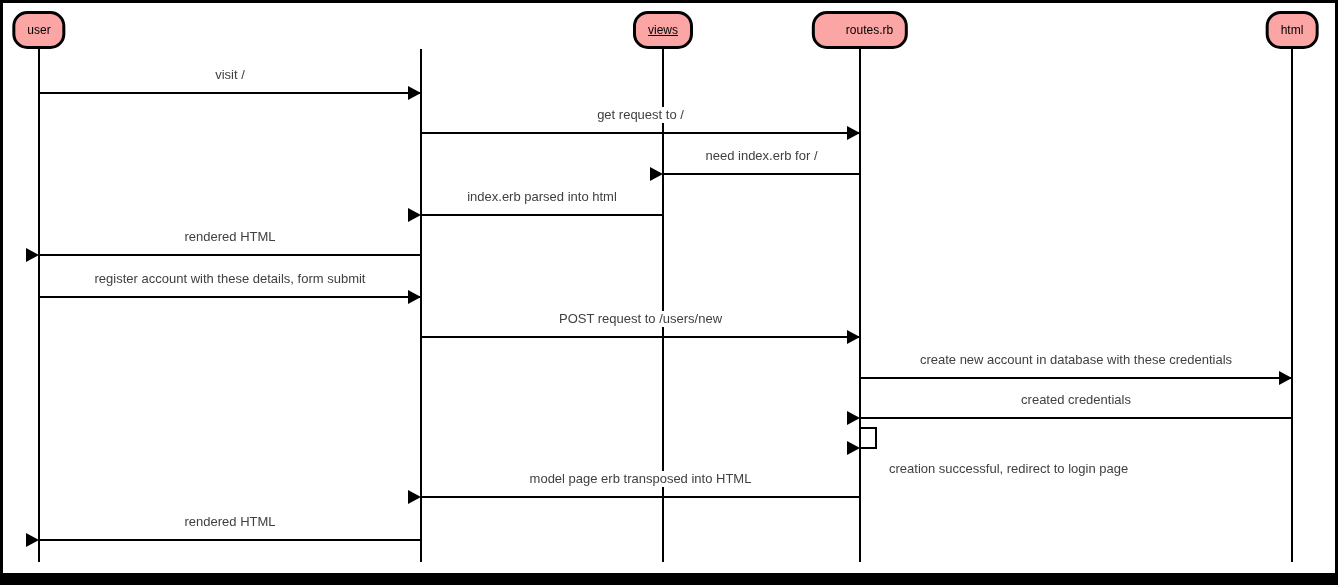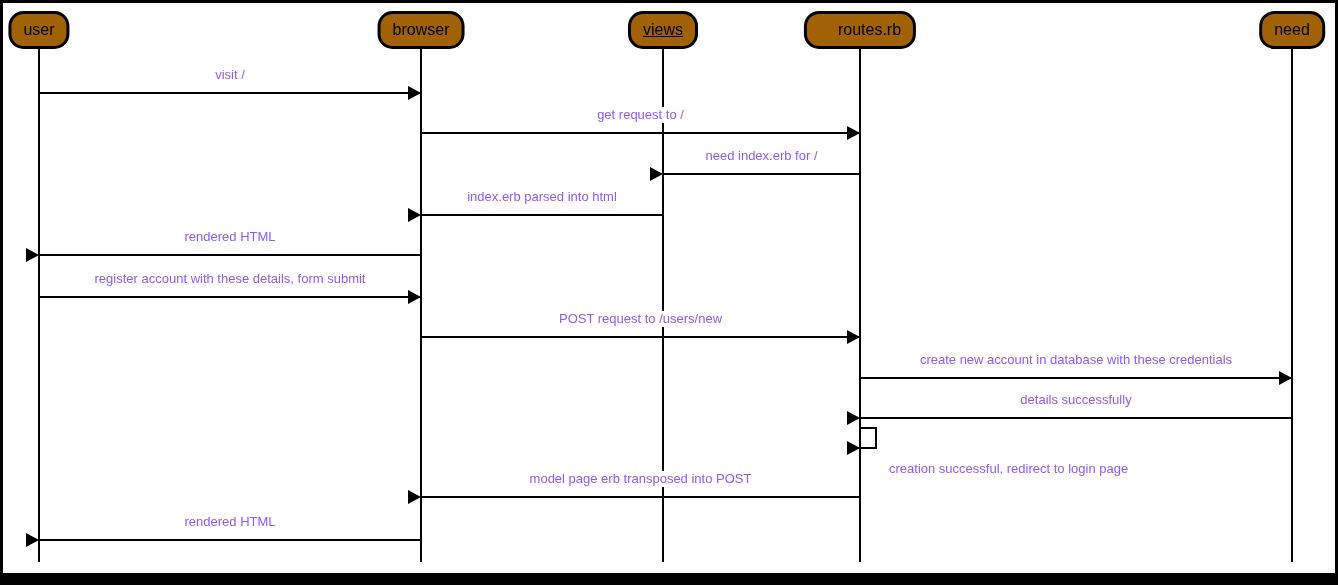"user" .actor-box { background: #a16207 -> #fca5a5; font-size: 16px -> 12px }
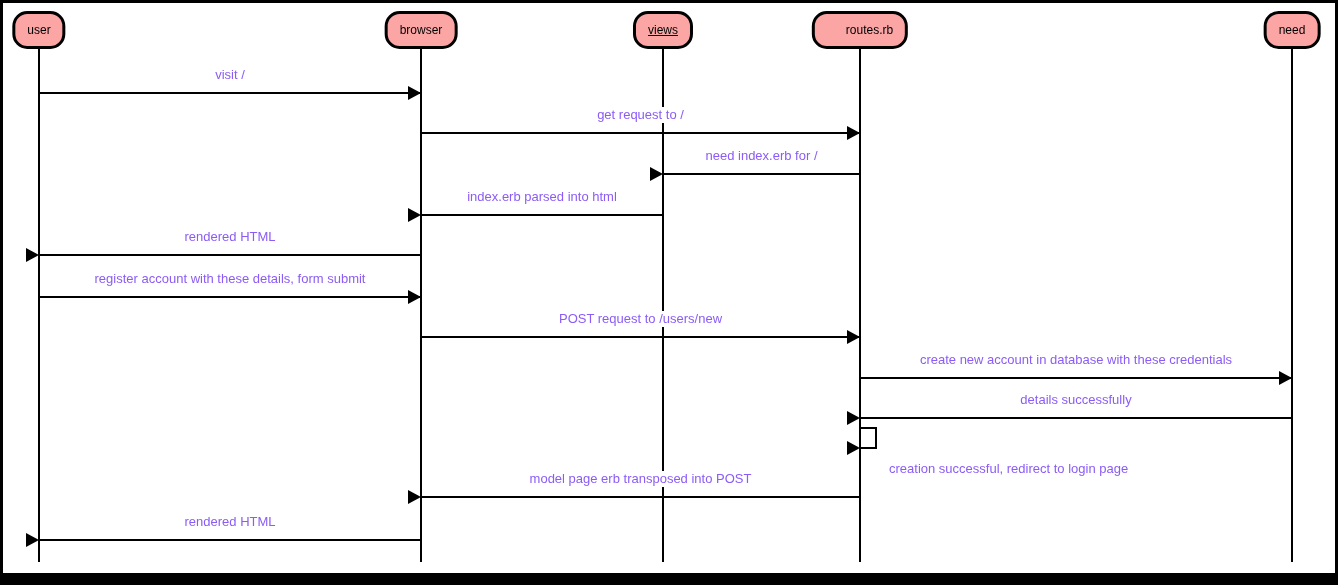"browser" div.actor-box { html: <div>browser</div> -> none }
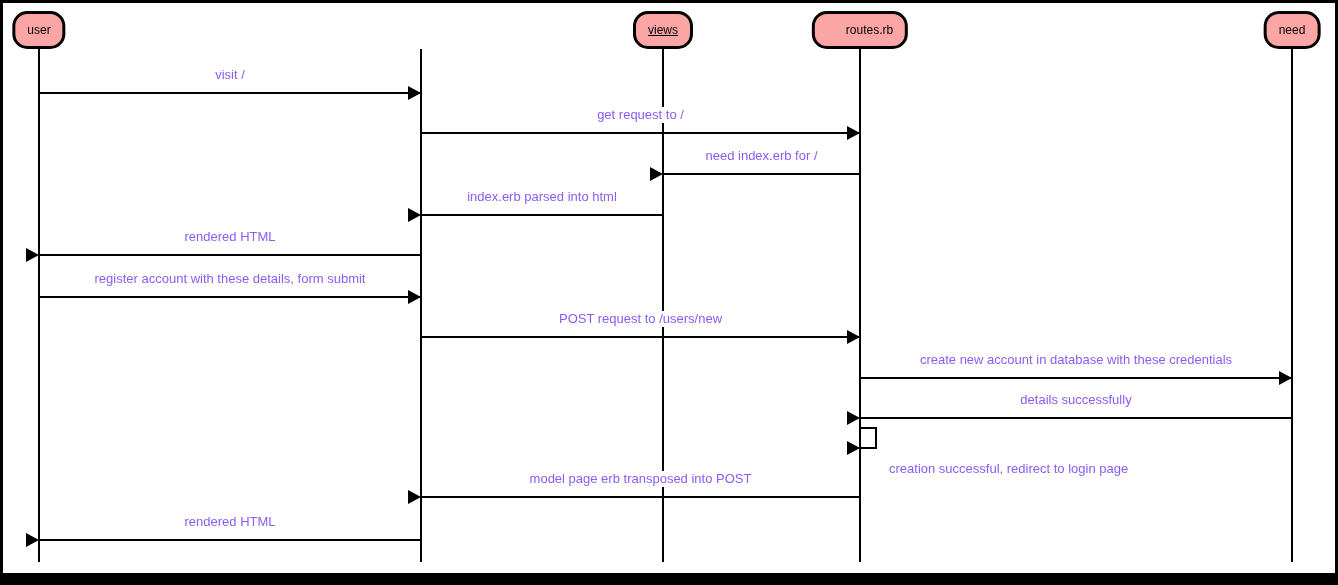"need" div.actor-box { text: need -> html }
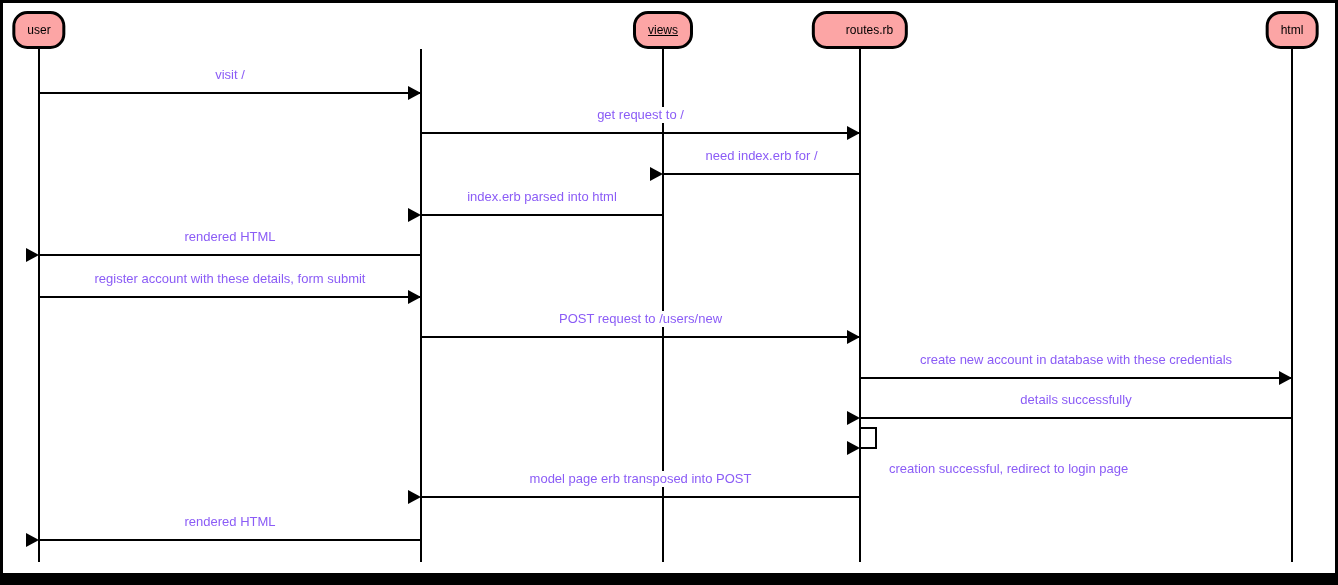"visit /" .mlabel { color: #8b5cf6 -> #404040 }
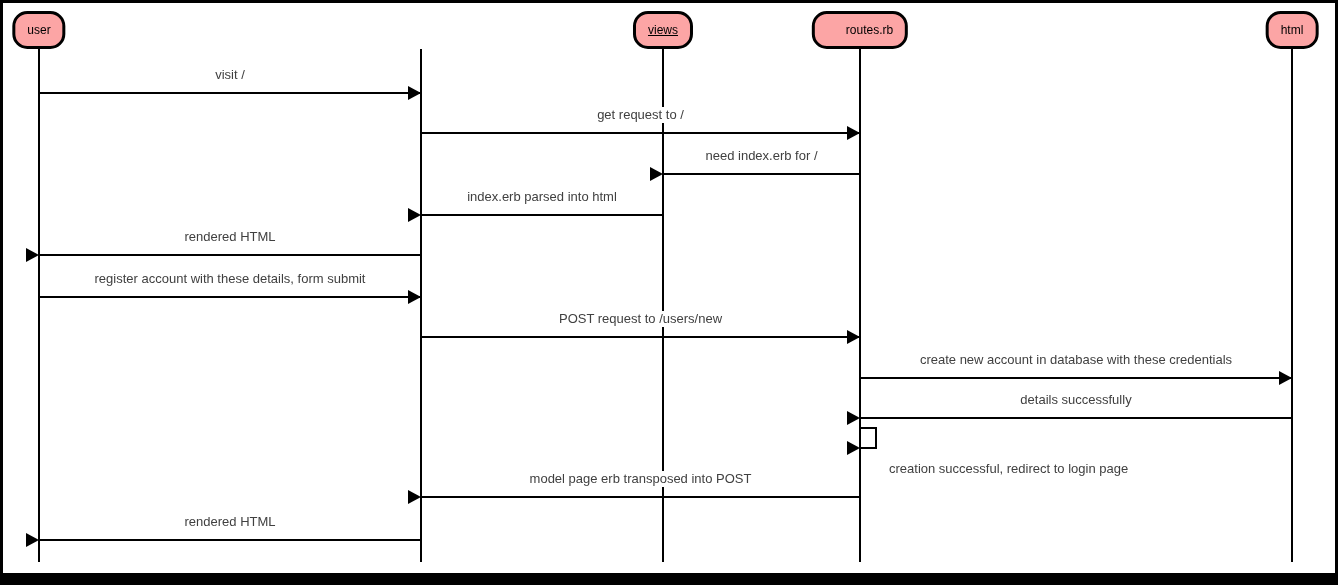"details successfully" div.mlabel { text: details successfully -> created credentials }
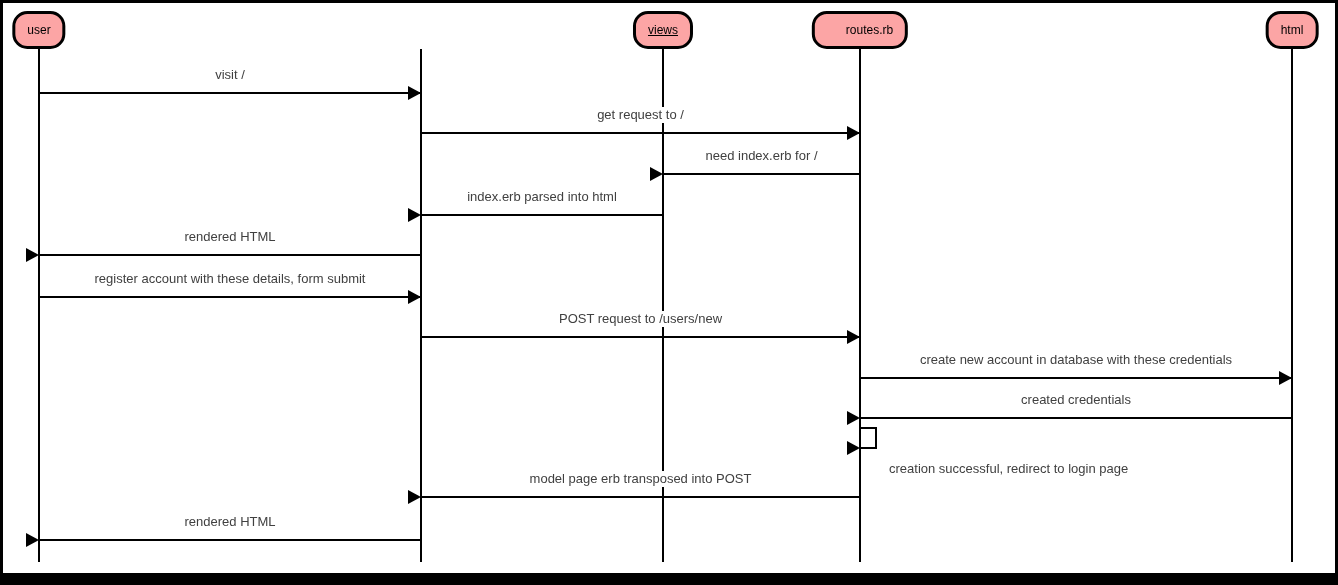"model page erb transposed into" div.mlabel { text: POST -> HTML }
